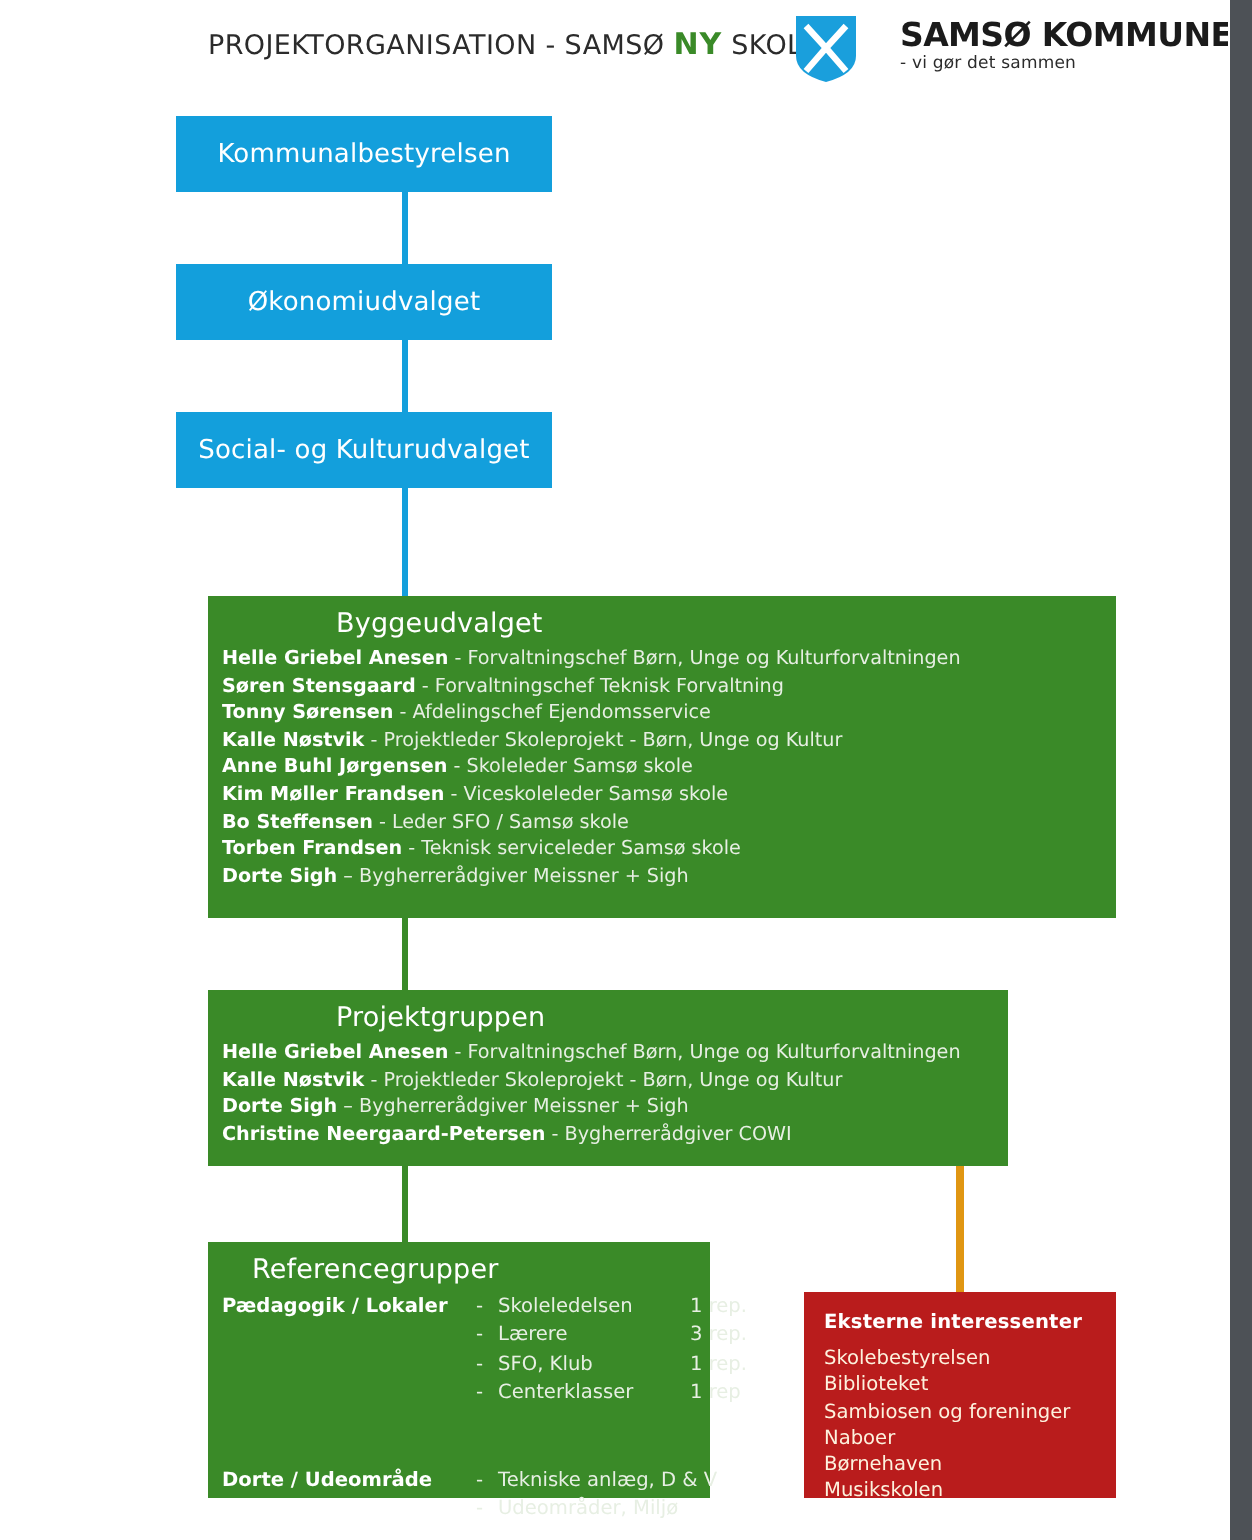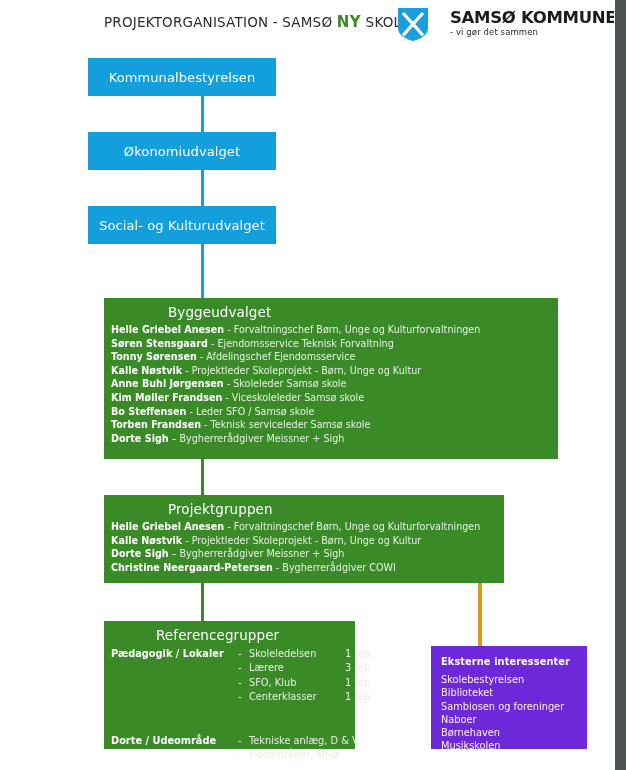"- Ejendomsservice Teknisk Forvaltning" span { text: Ejendomsservice -> Forvaltningschef }
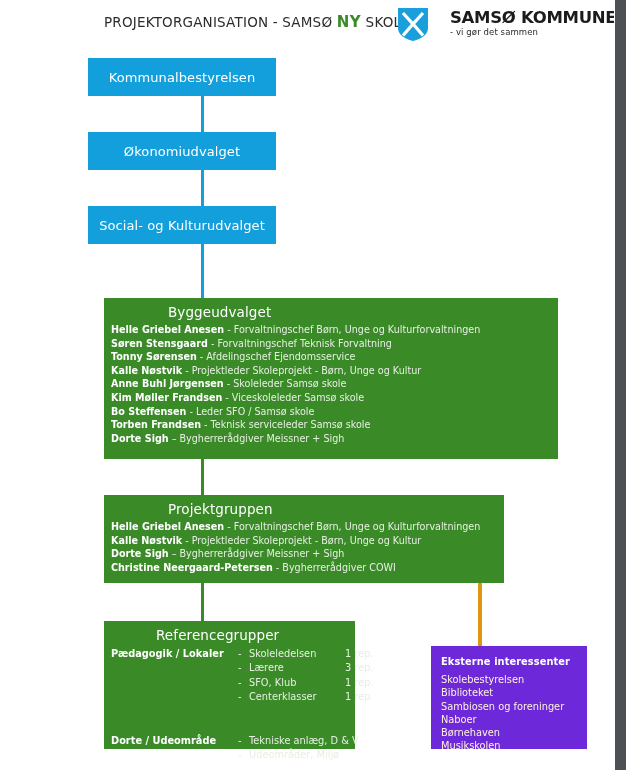"Referencegrupper" div.grp-title { padding-left: 52px -> 22px }
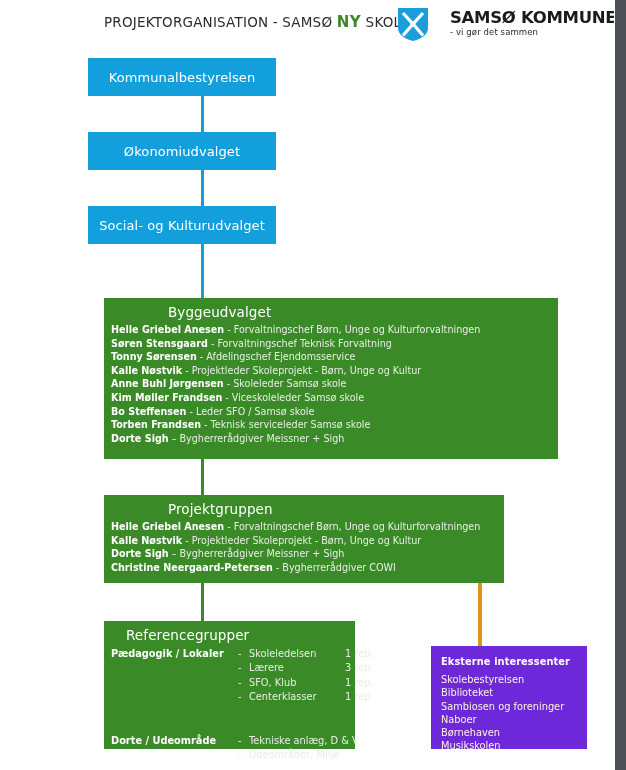"Eksterne interessenter" .box-orange { background: #6d28d9 -> #b91c1c; margin-left: 29px -> none }
